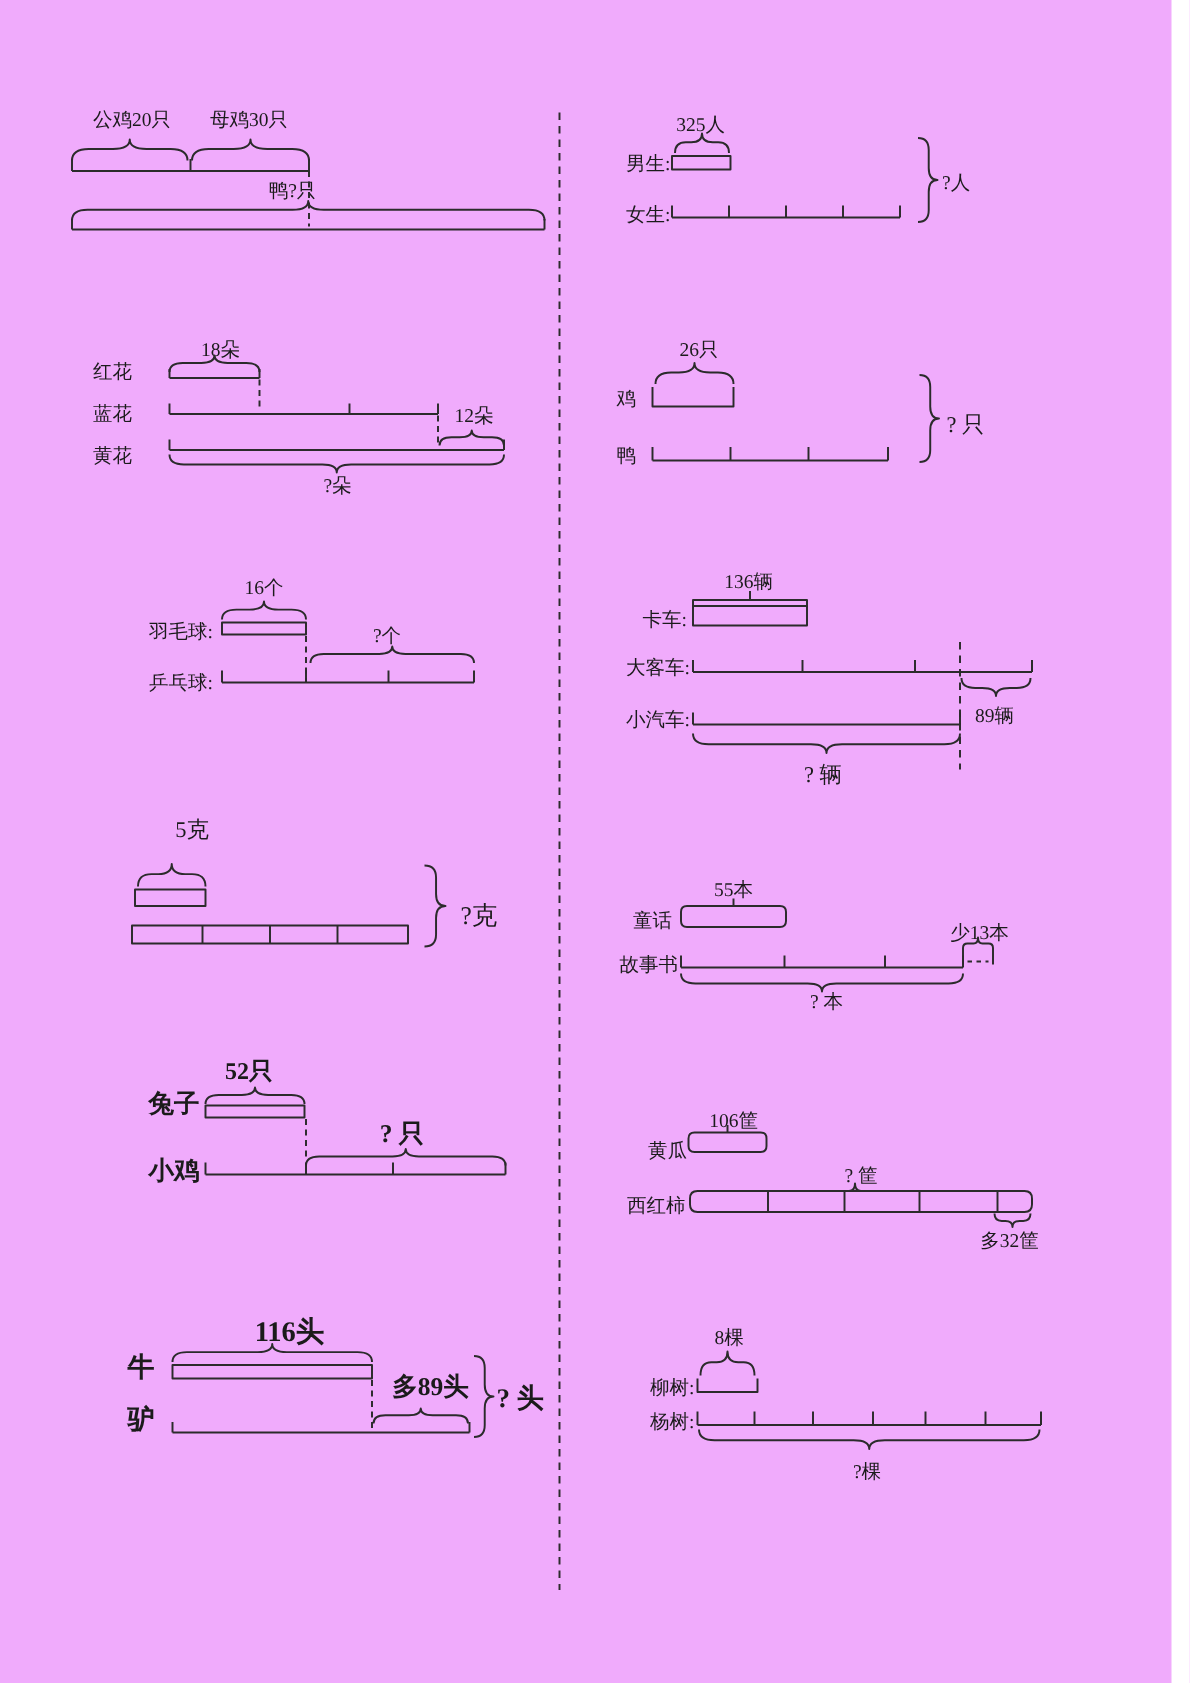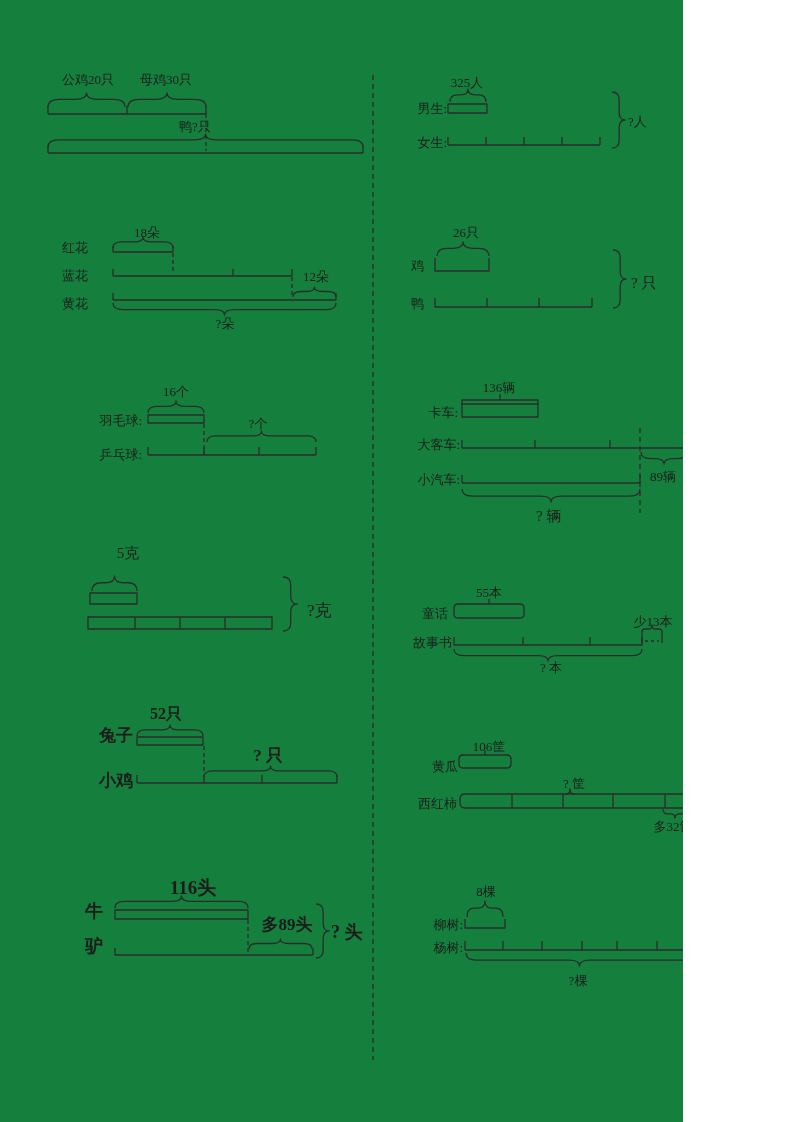"公鸡20只" .page { background: #15803d -> #f0abfc; width: 683px -> 781px }
